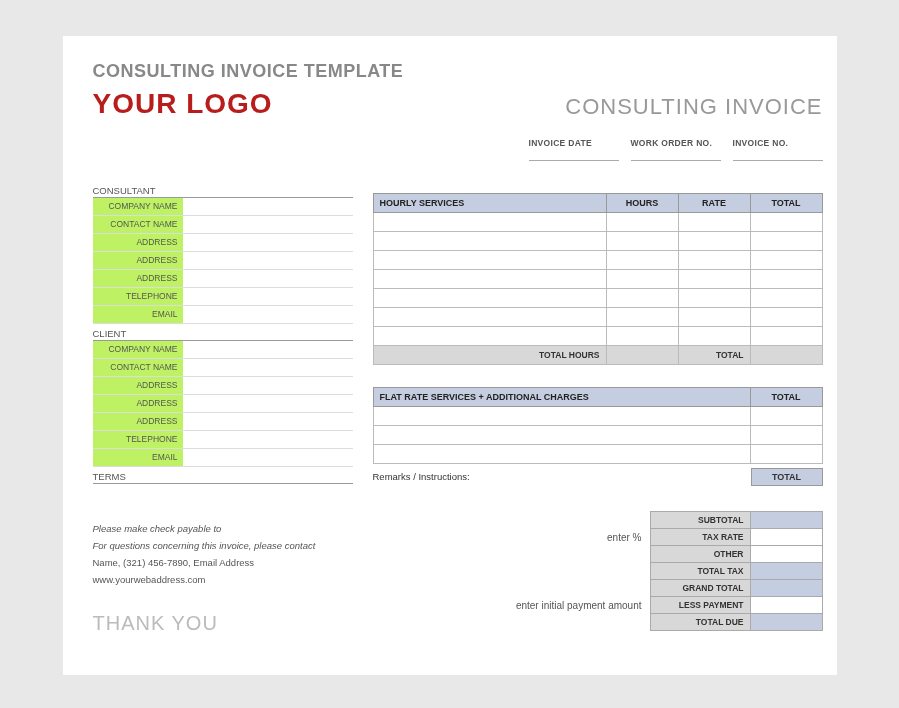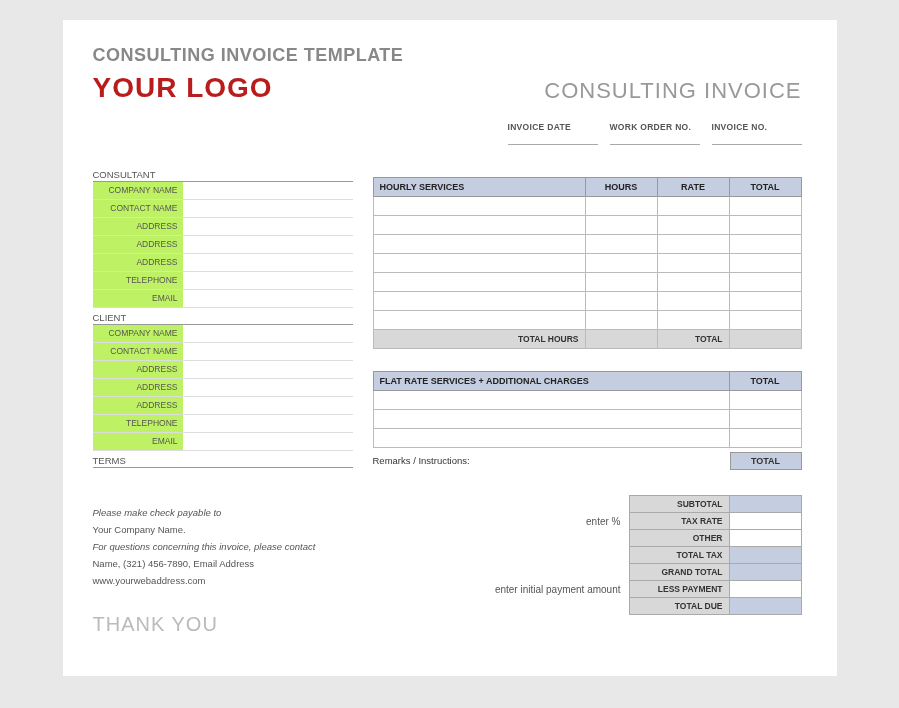"CONSULTING INVOICE TEMPLATE" .page { margin: 0 auto -> 16px auto; padding: 25px 35px 40px 30px -> 25px 14px 40px 30px }
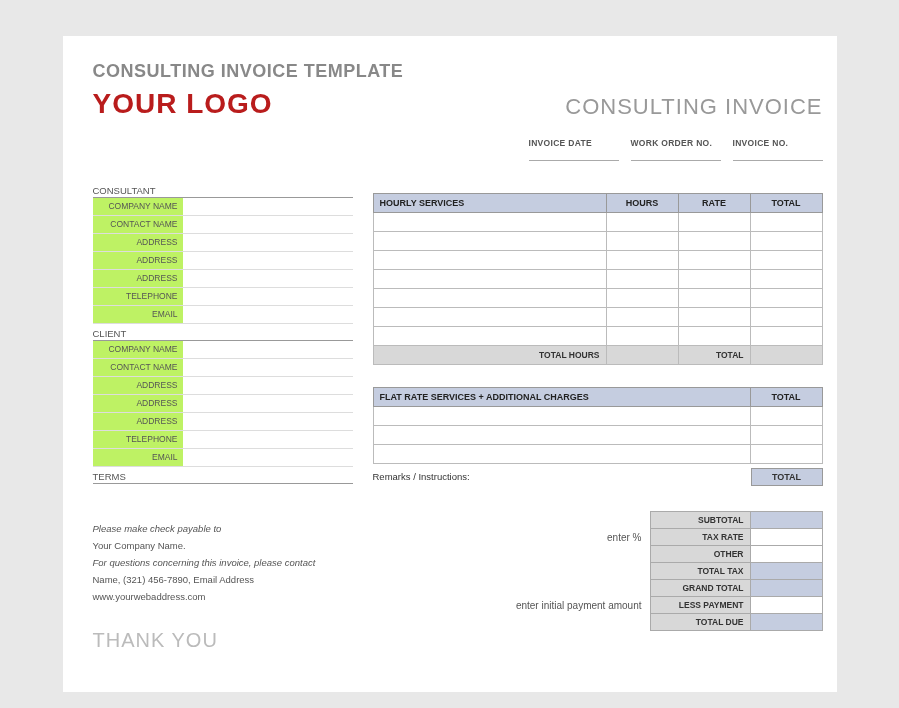"Your Company Name." div { html: <div>Your Company Name.</div> -> none }
